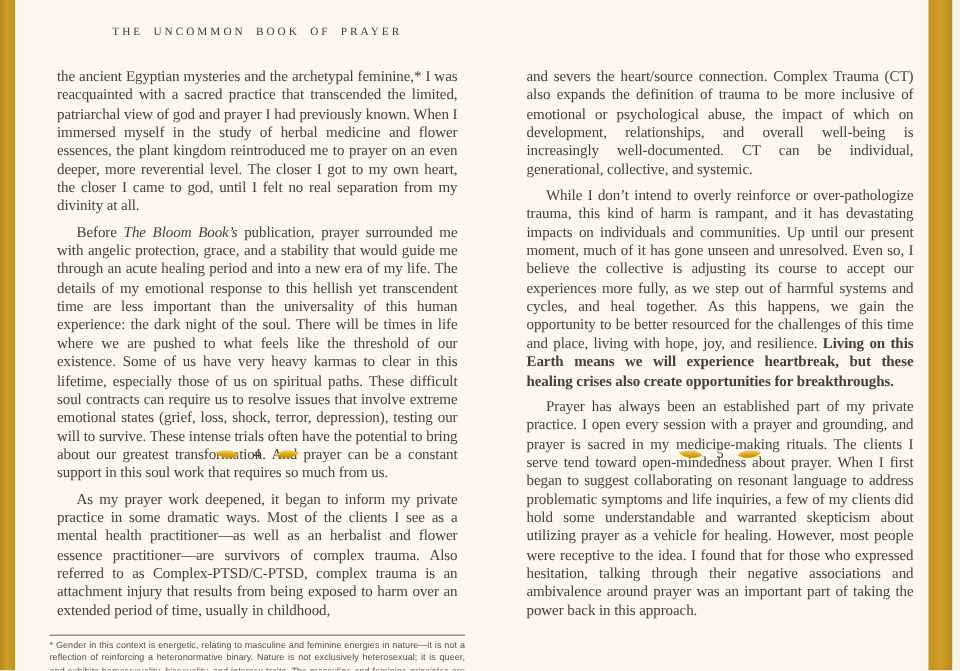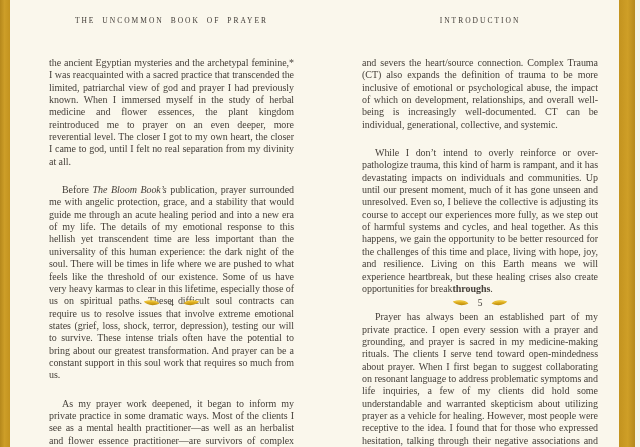"INTRODUCTION" div.running-head { html: <div>INTRODUCTION</div> -> none }
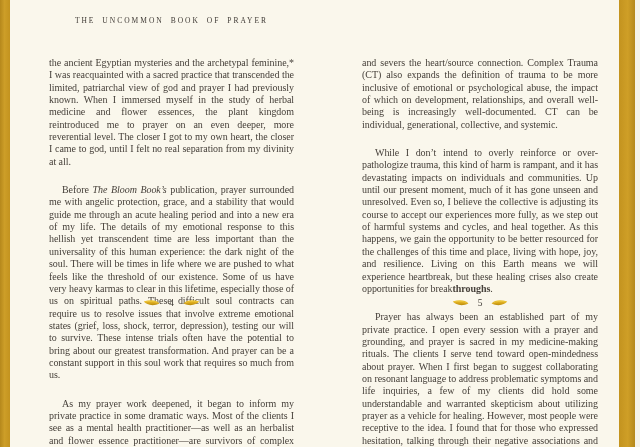"the ancient Egyptian mysteries and" .body-text p.para { margin: 16px -> 5px }
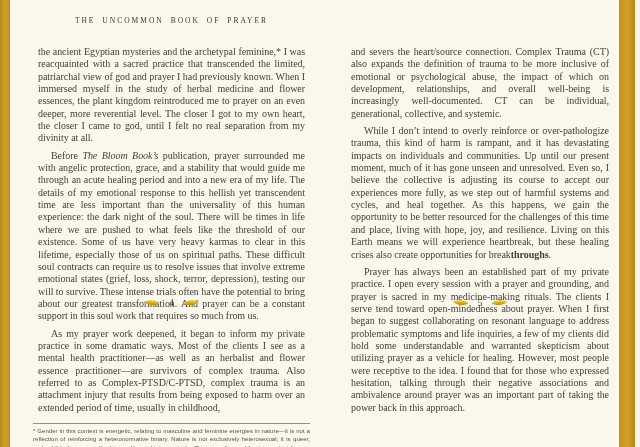"Living on this Earth means" .run-bold { font-weight: normal -> bold }
